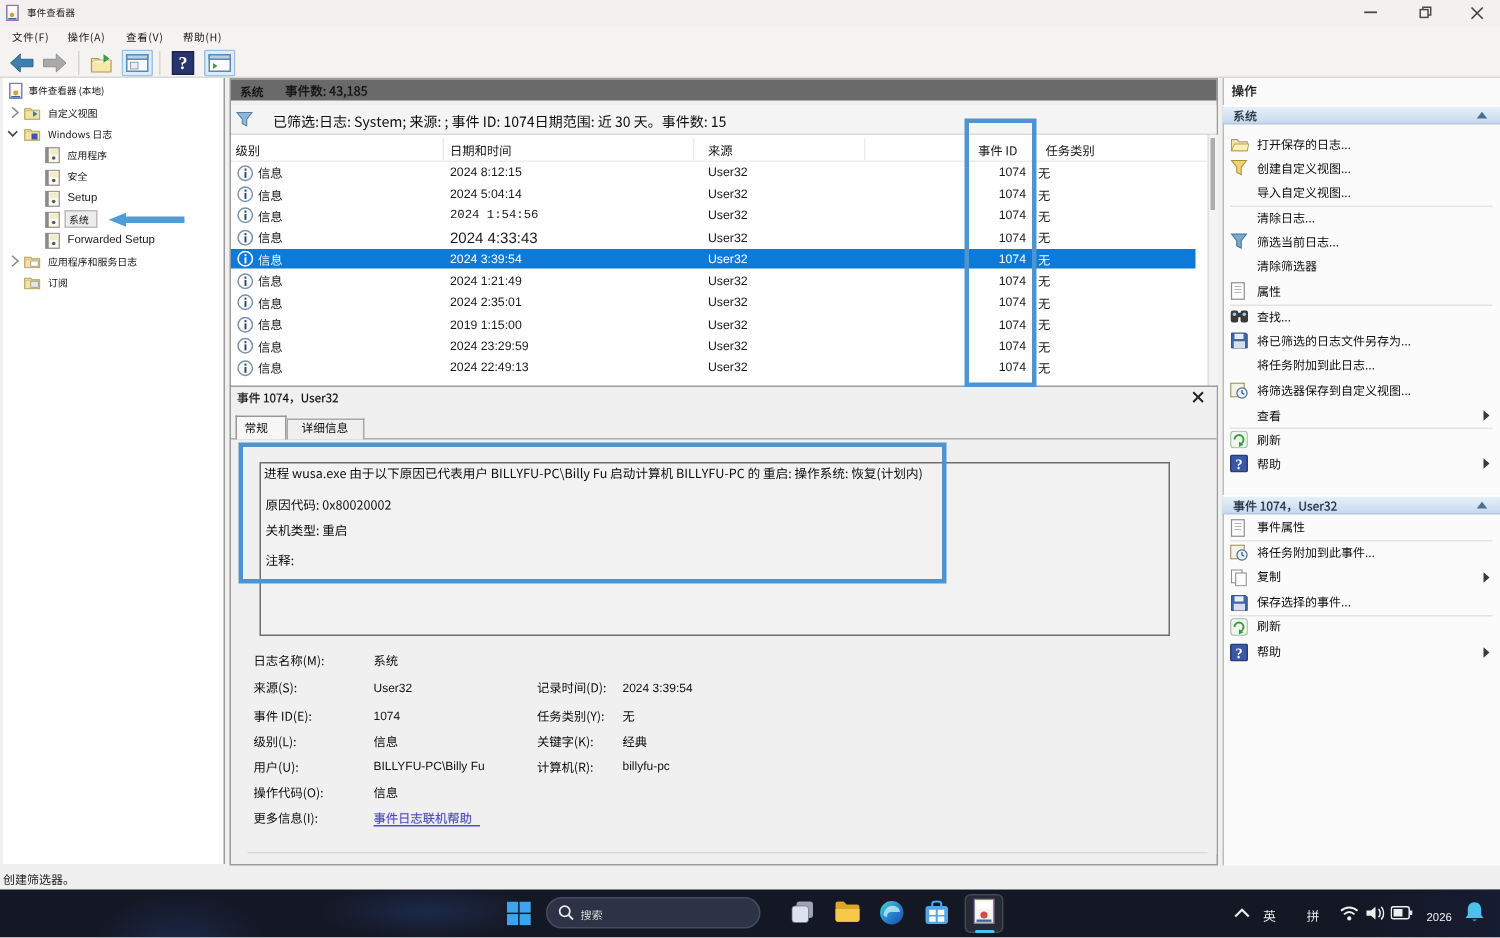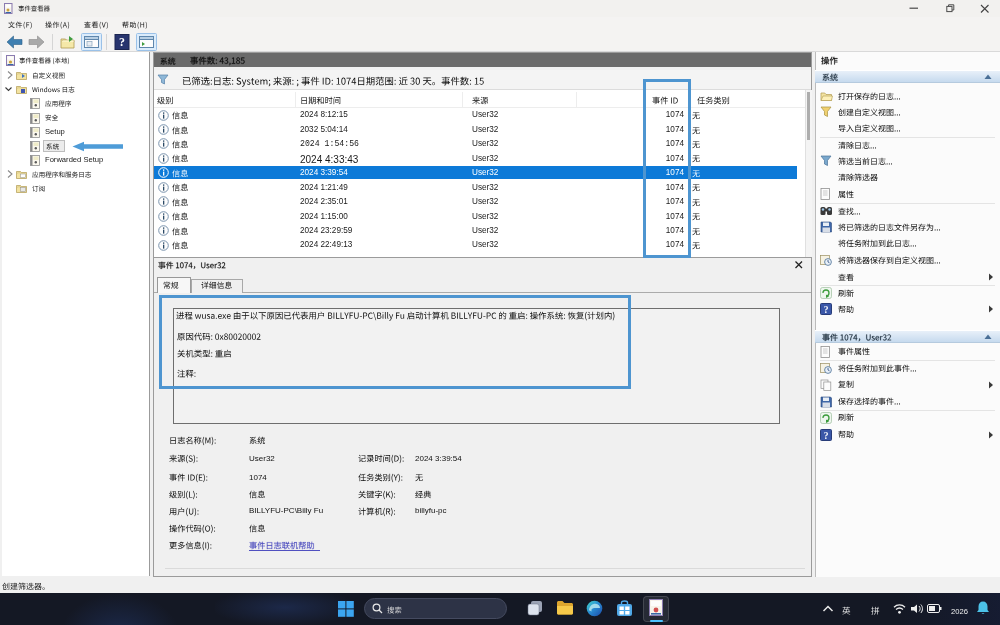"2032 5:04:14" span { text: 2032 -> 2024 }
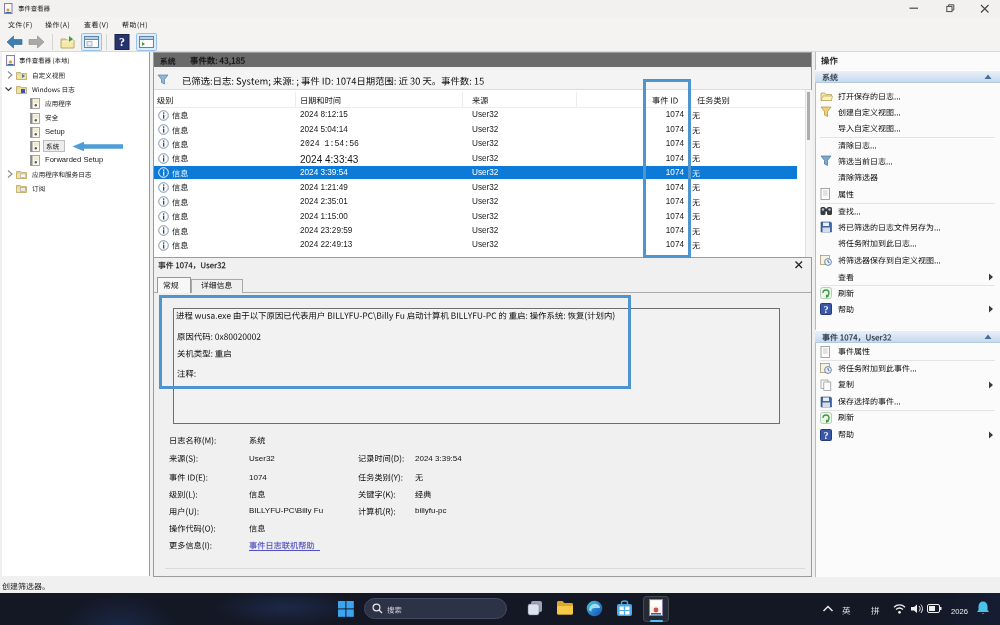"2024 1:15:00" span { text: 2024 -> 2019 }
